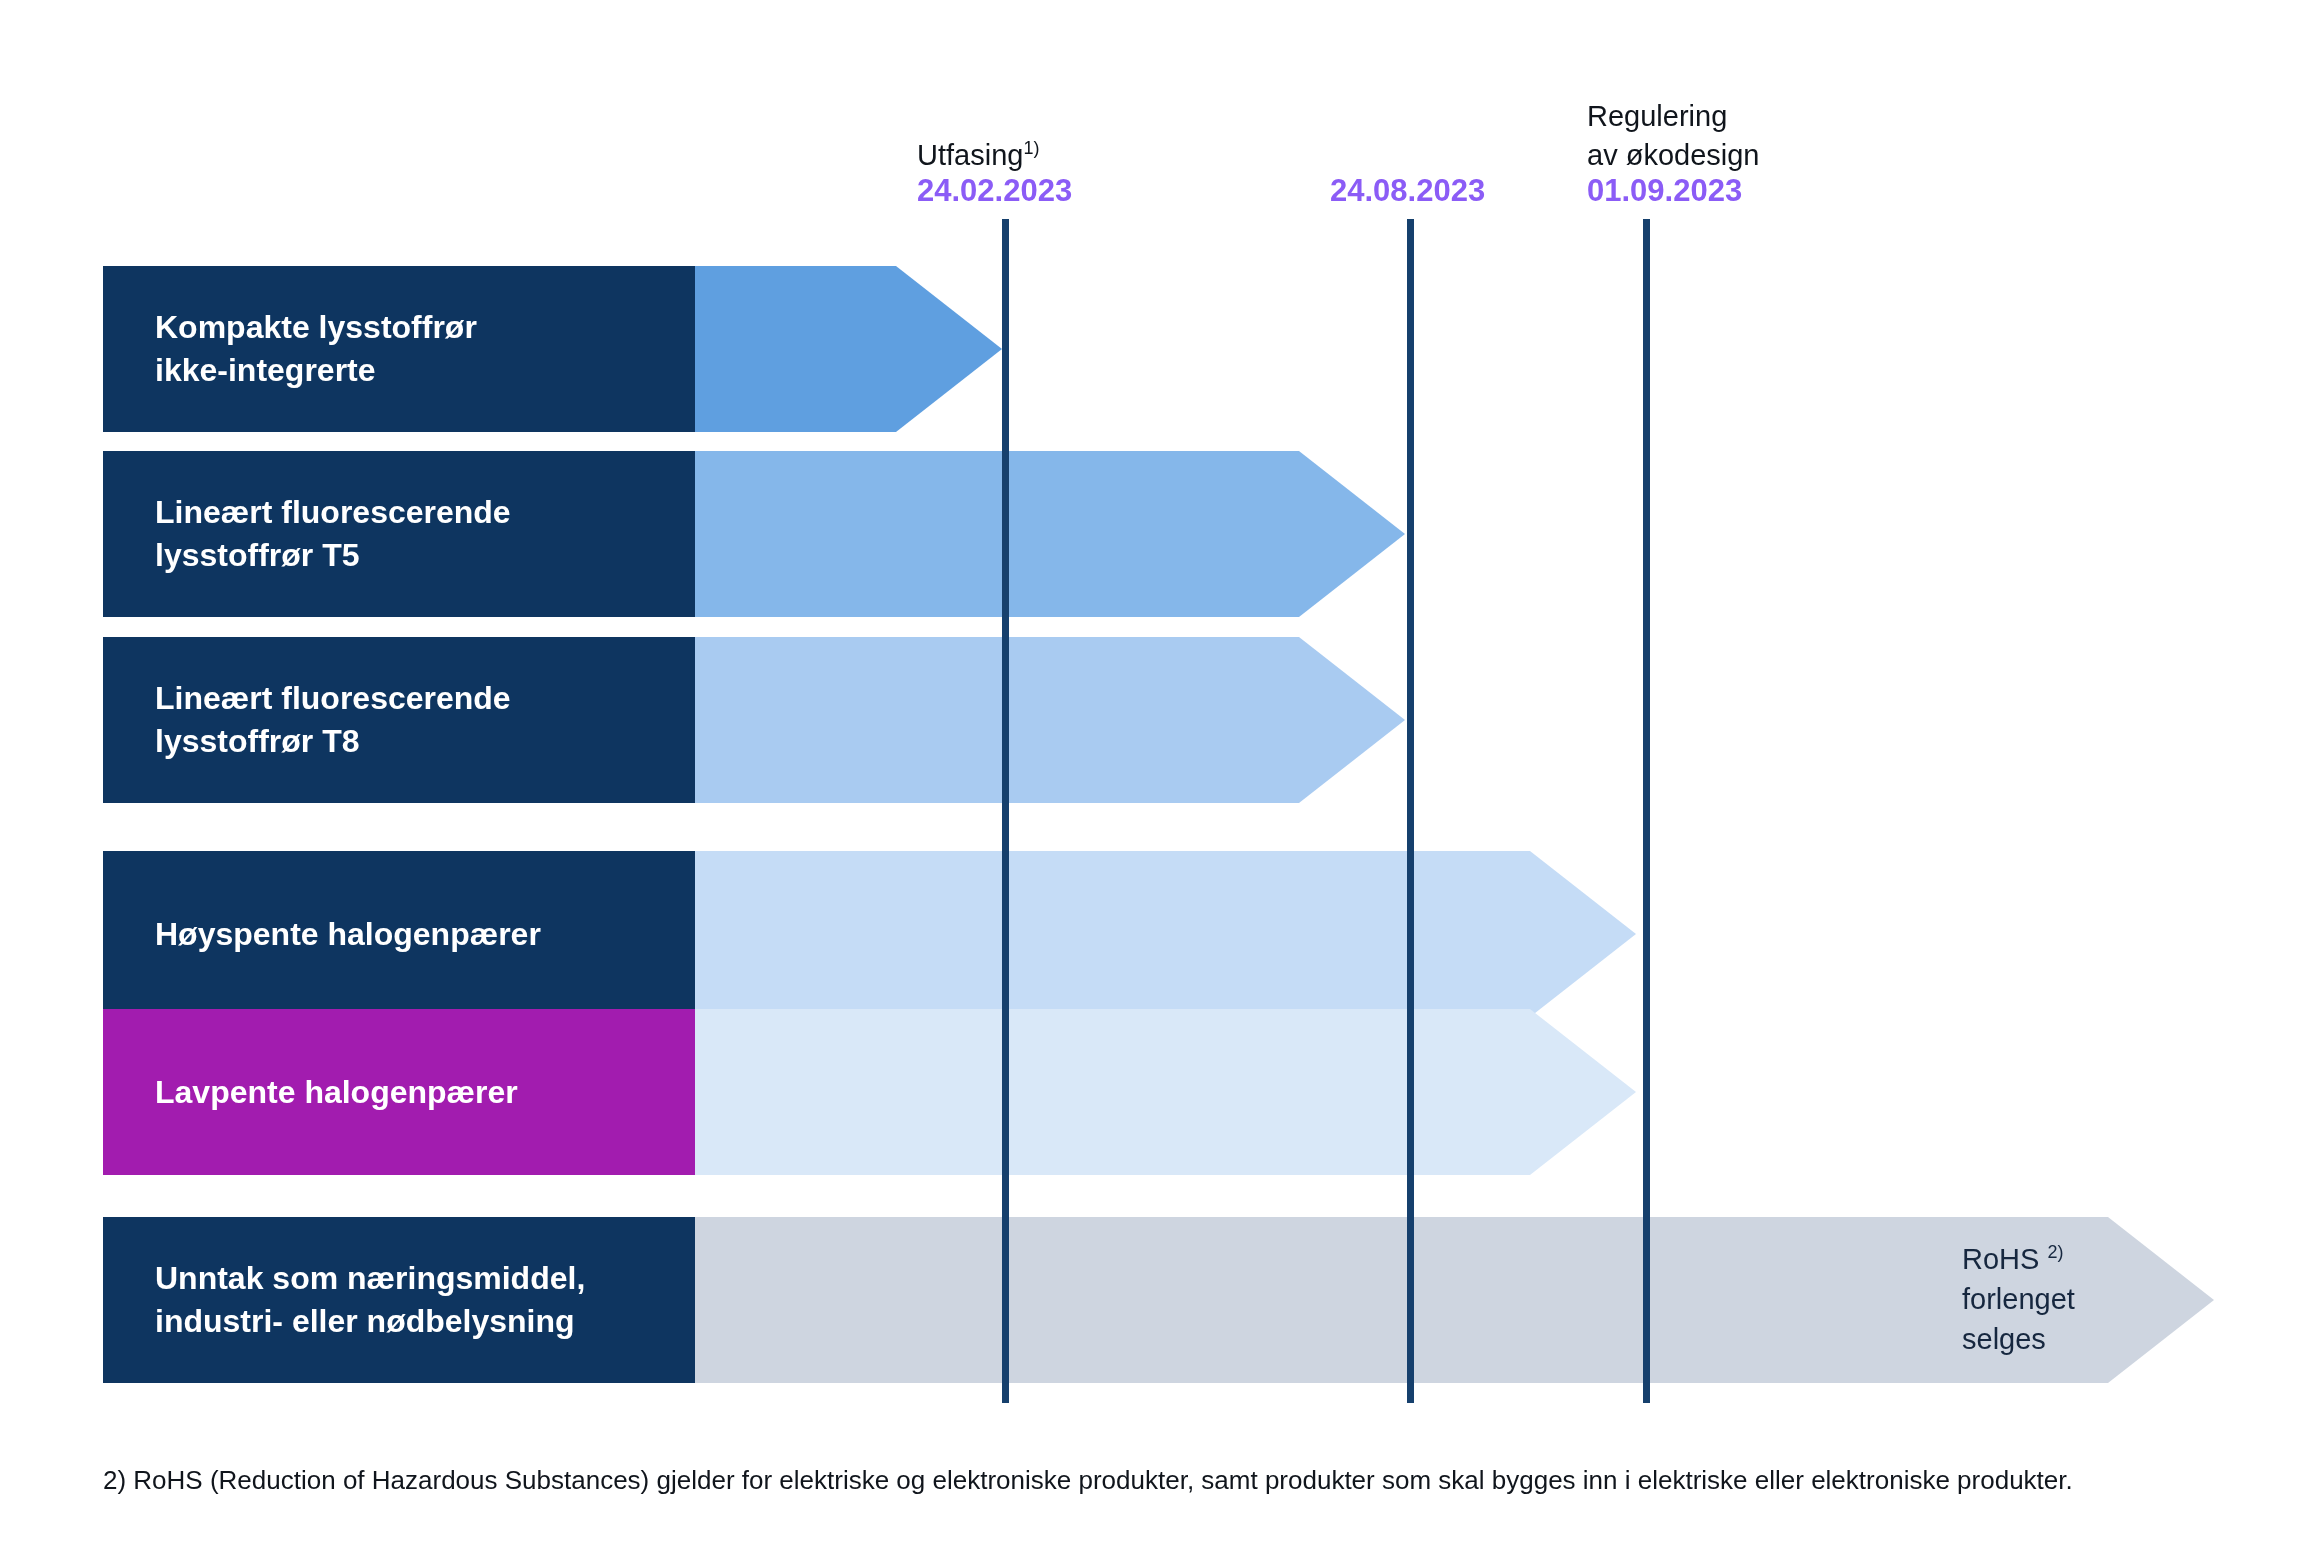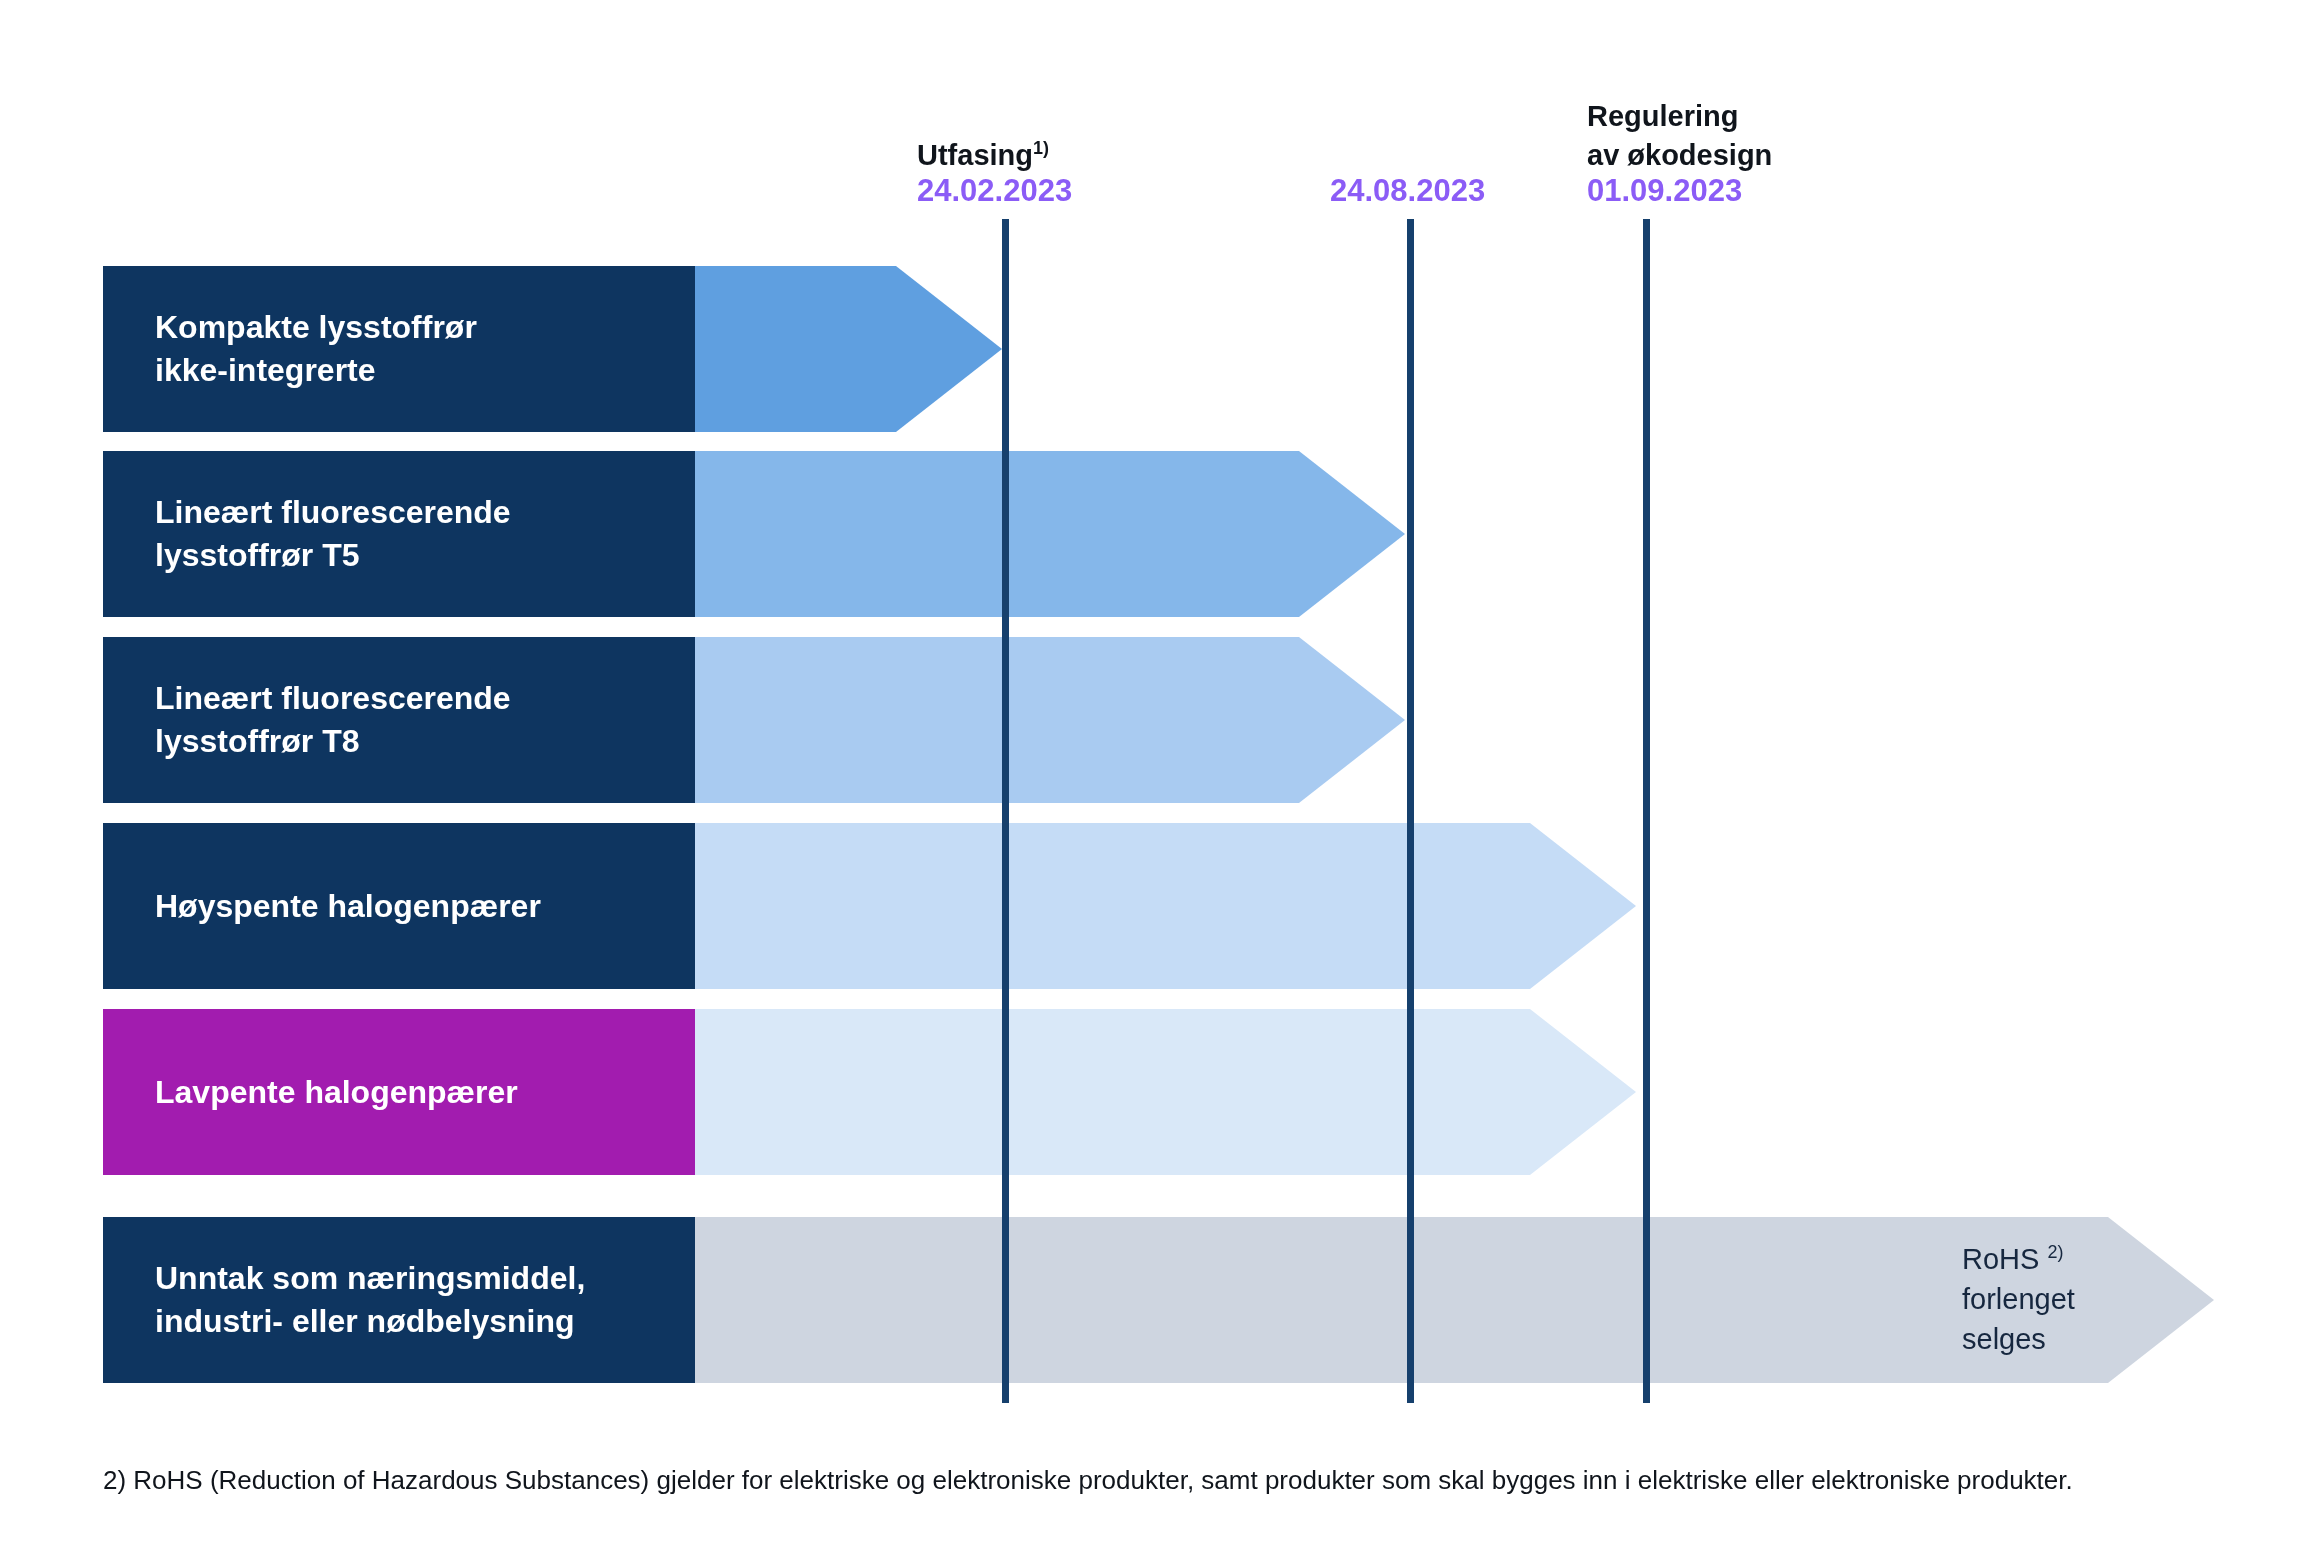"Regulering" .milestone-label { font-weight: 700 -> 400 }
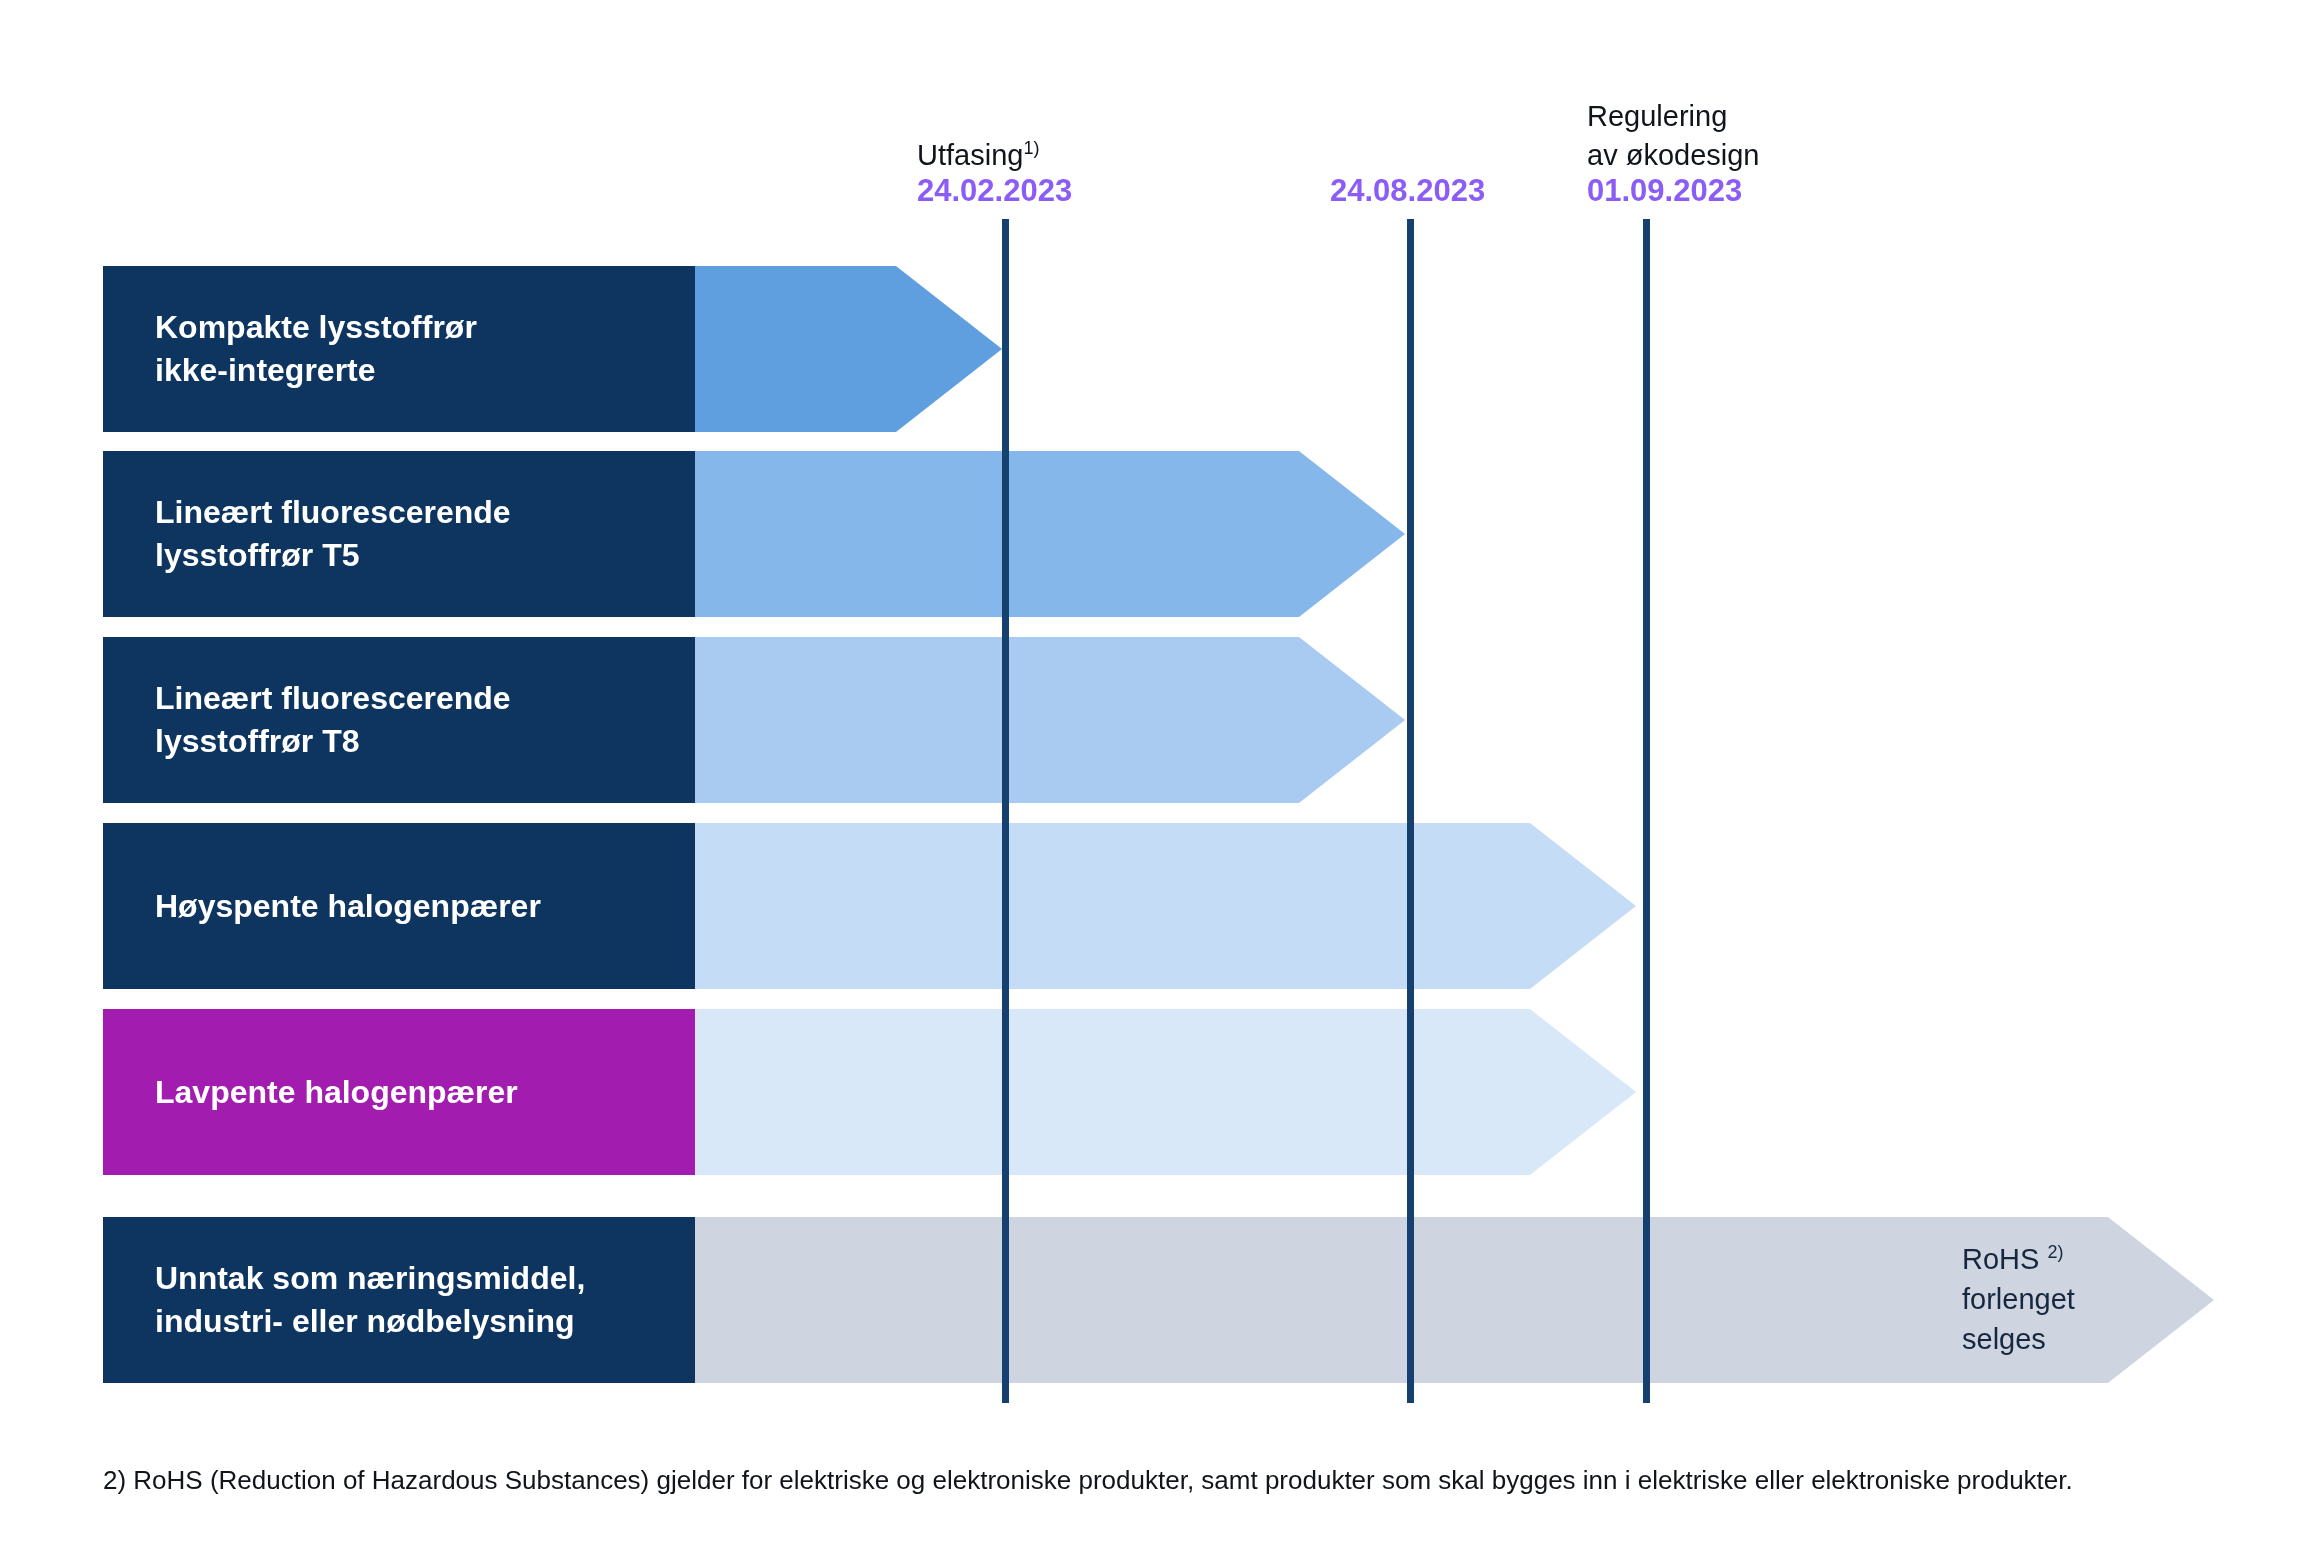"Høyspente halogenpærer" .row-top-3 { top: 823px -> 851px }
